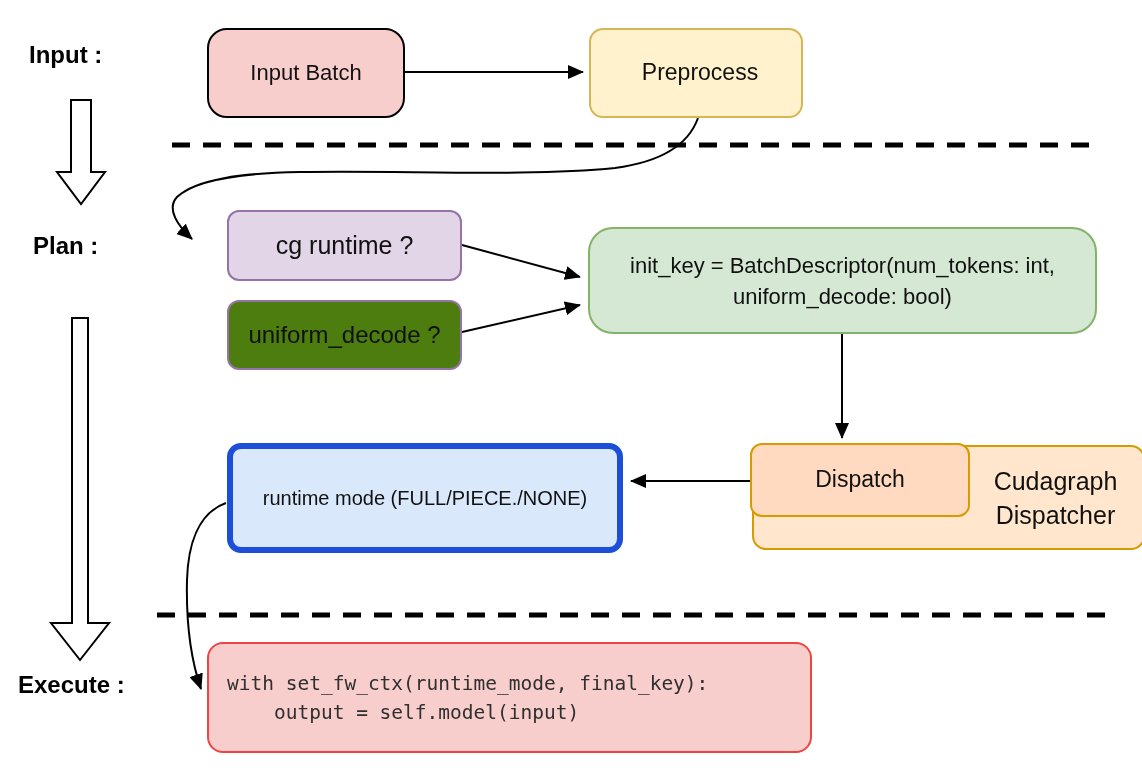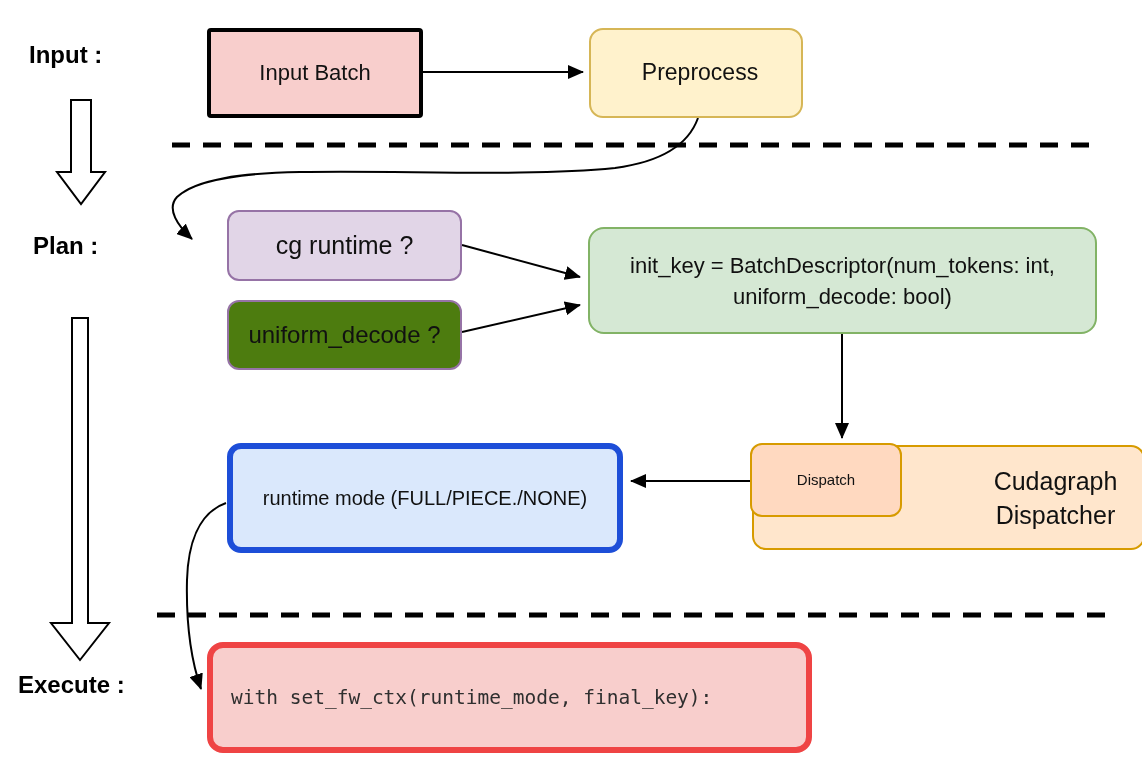"Input Batch" .node-input-batch { border: 4px solid #000000 -> 2px solid #000000; border-radius: 4px -> 20px; width: 216px -> 198px }
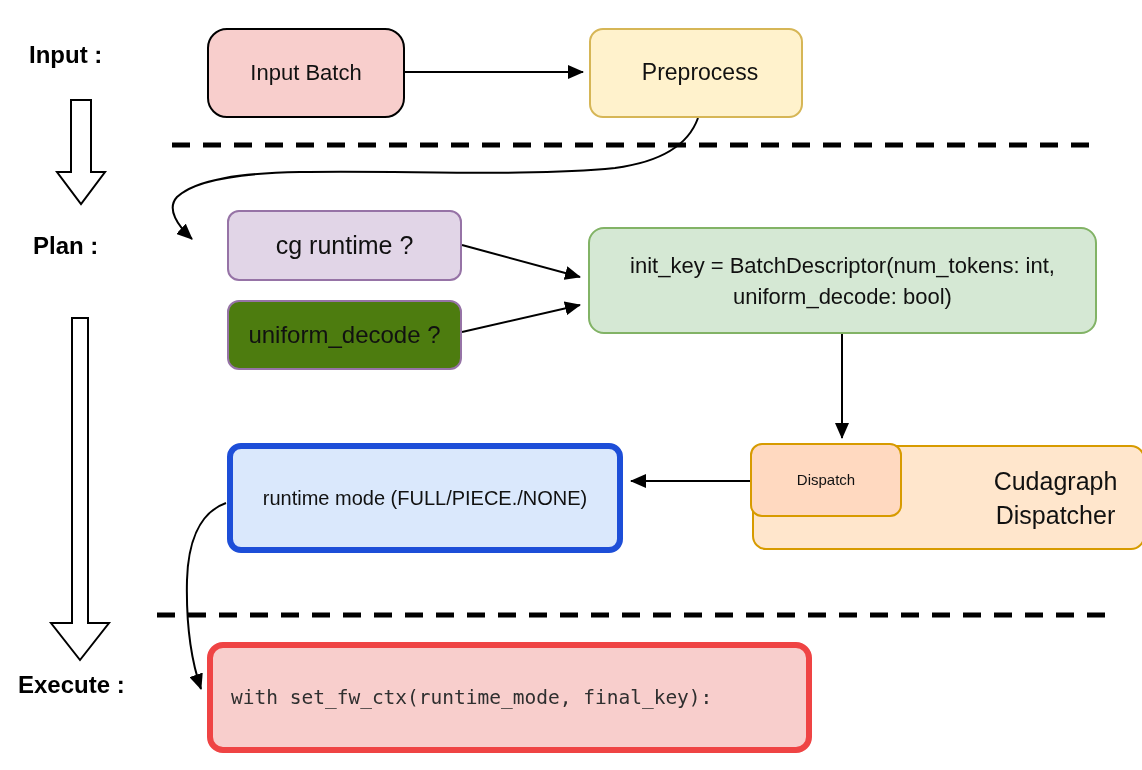"init_key = BatchDescriptor(num_tokens:" .node-init-key { border-radius: 16px -> 25px }
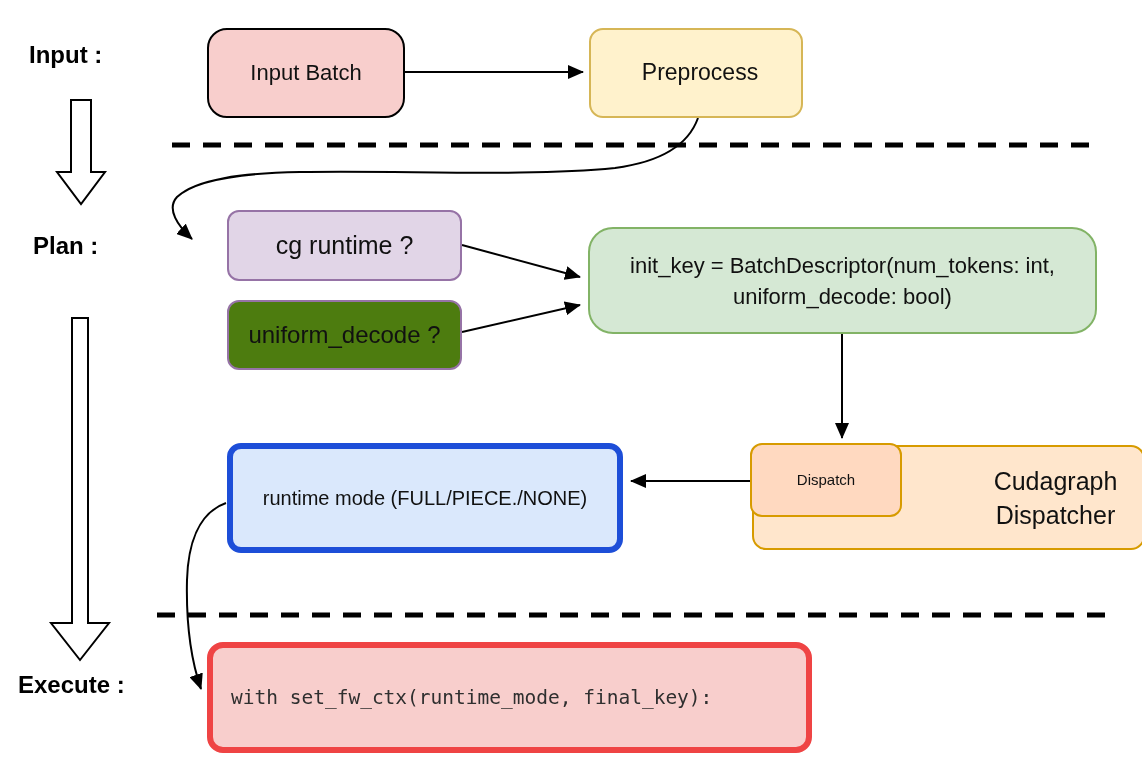"Dispatch" .node-dispatch { font-size: 15px -> 23px; width: 152px -> 220px }
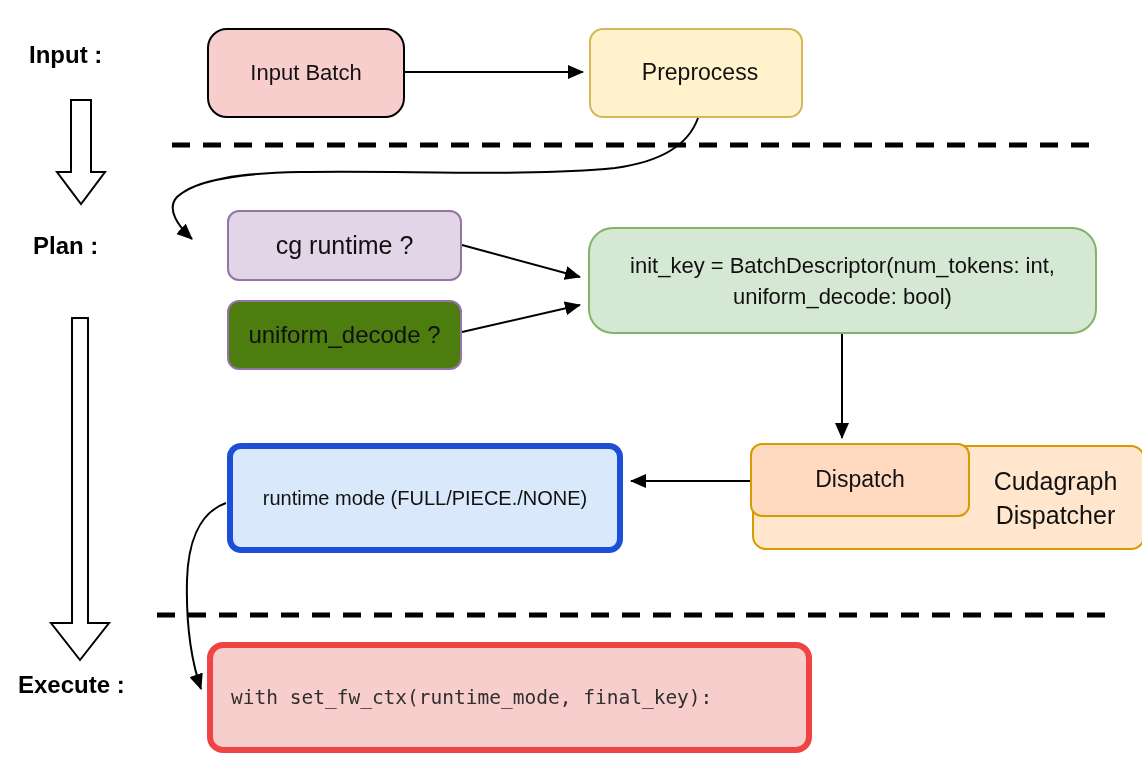"with set_fw_ctx(runtime_mode," .node-code { border: 6px solid #ef4444 -> 2px solid #ef4444 }
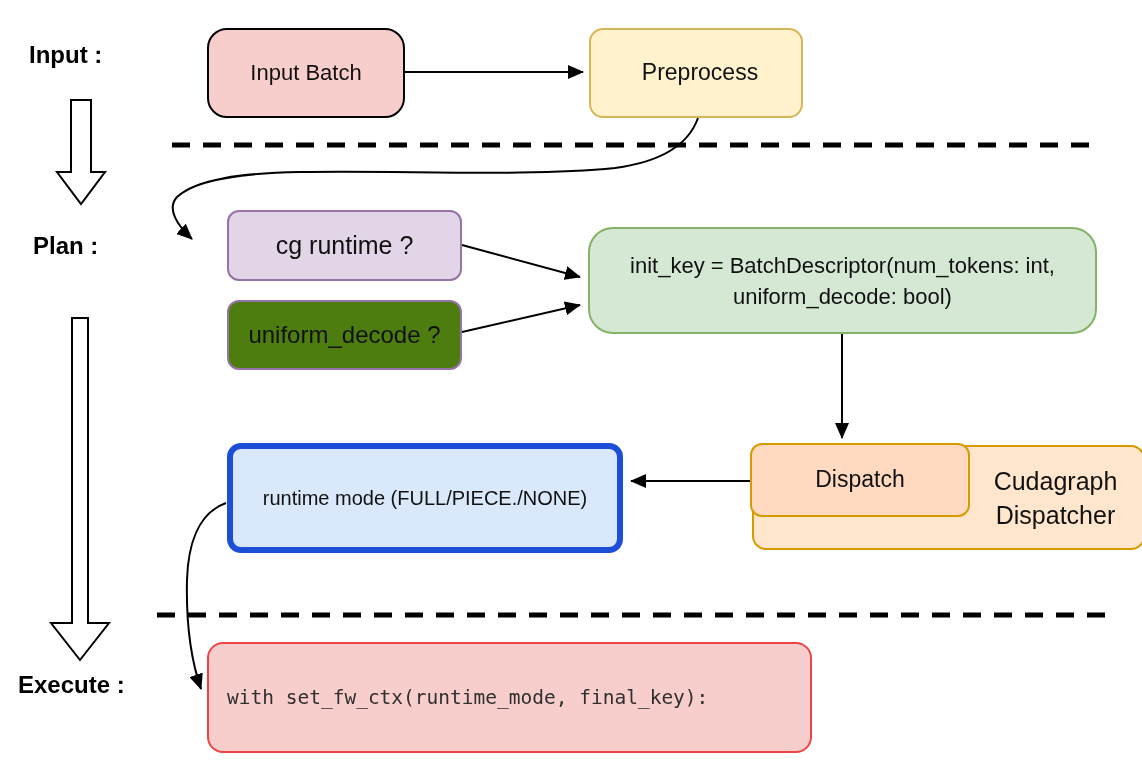"output = self.model(input)" div.code-line { html: none -> <div> output = self.model(input)</div> }
